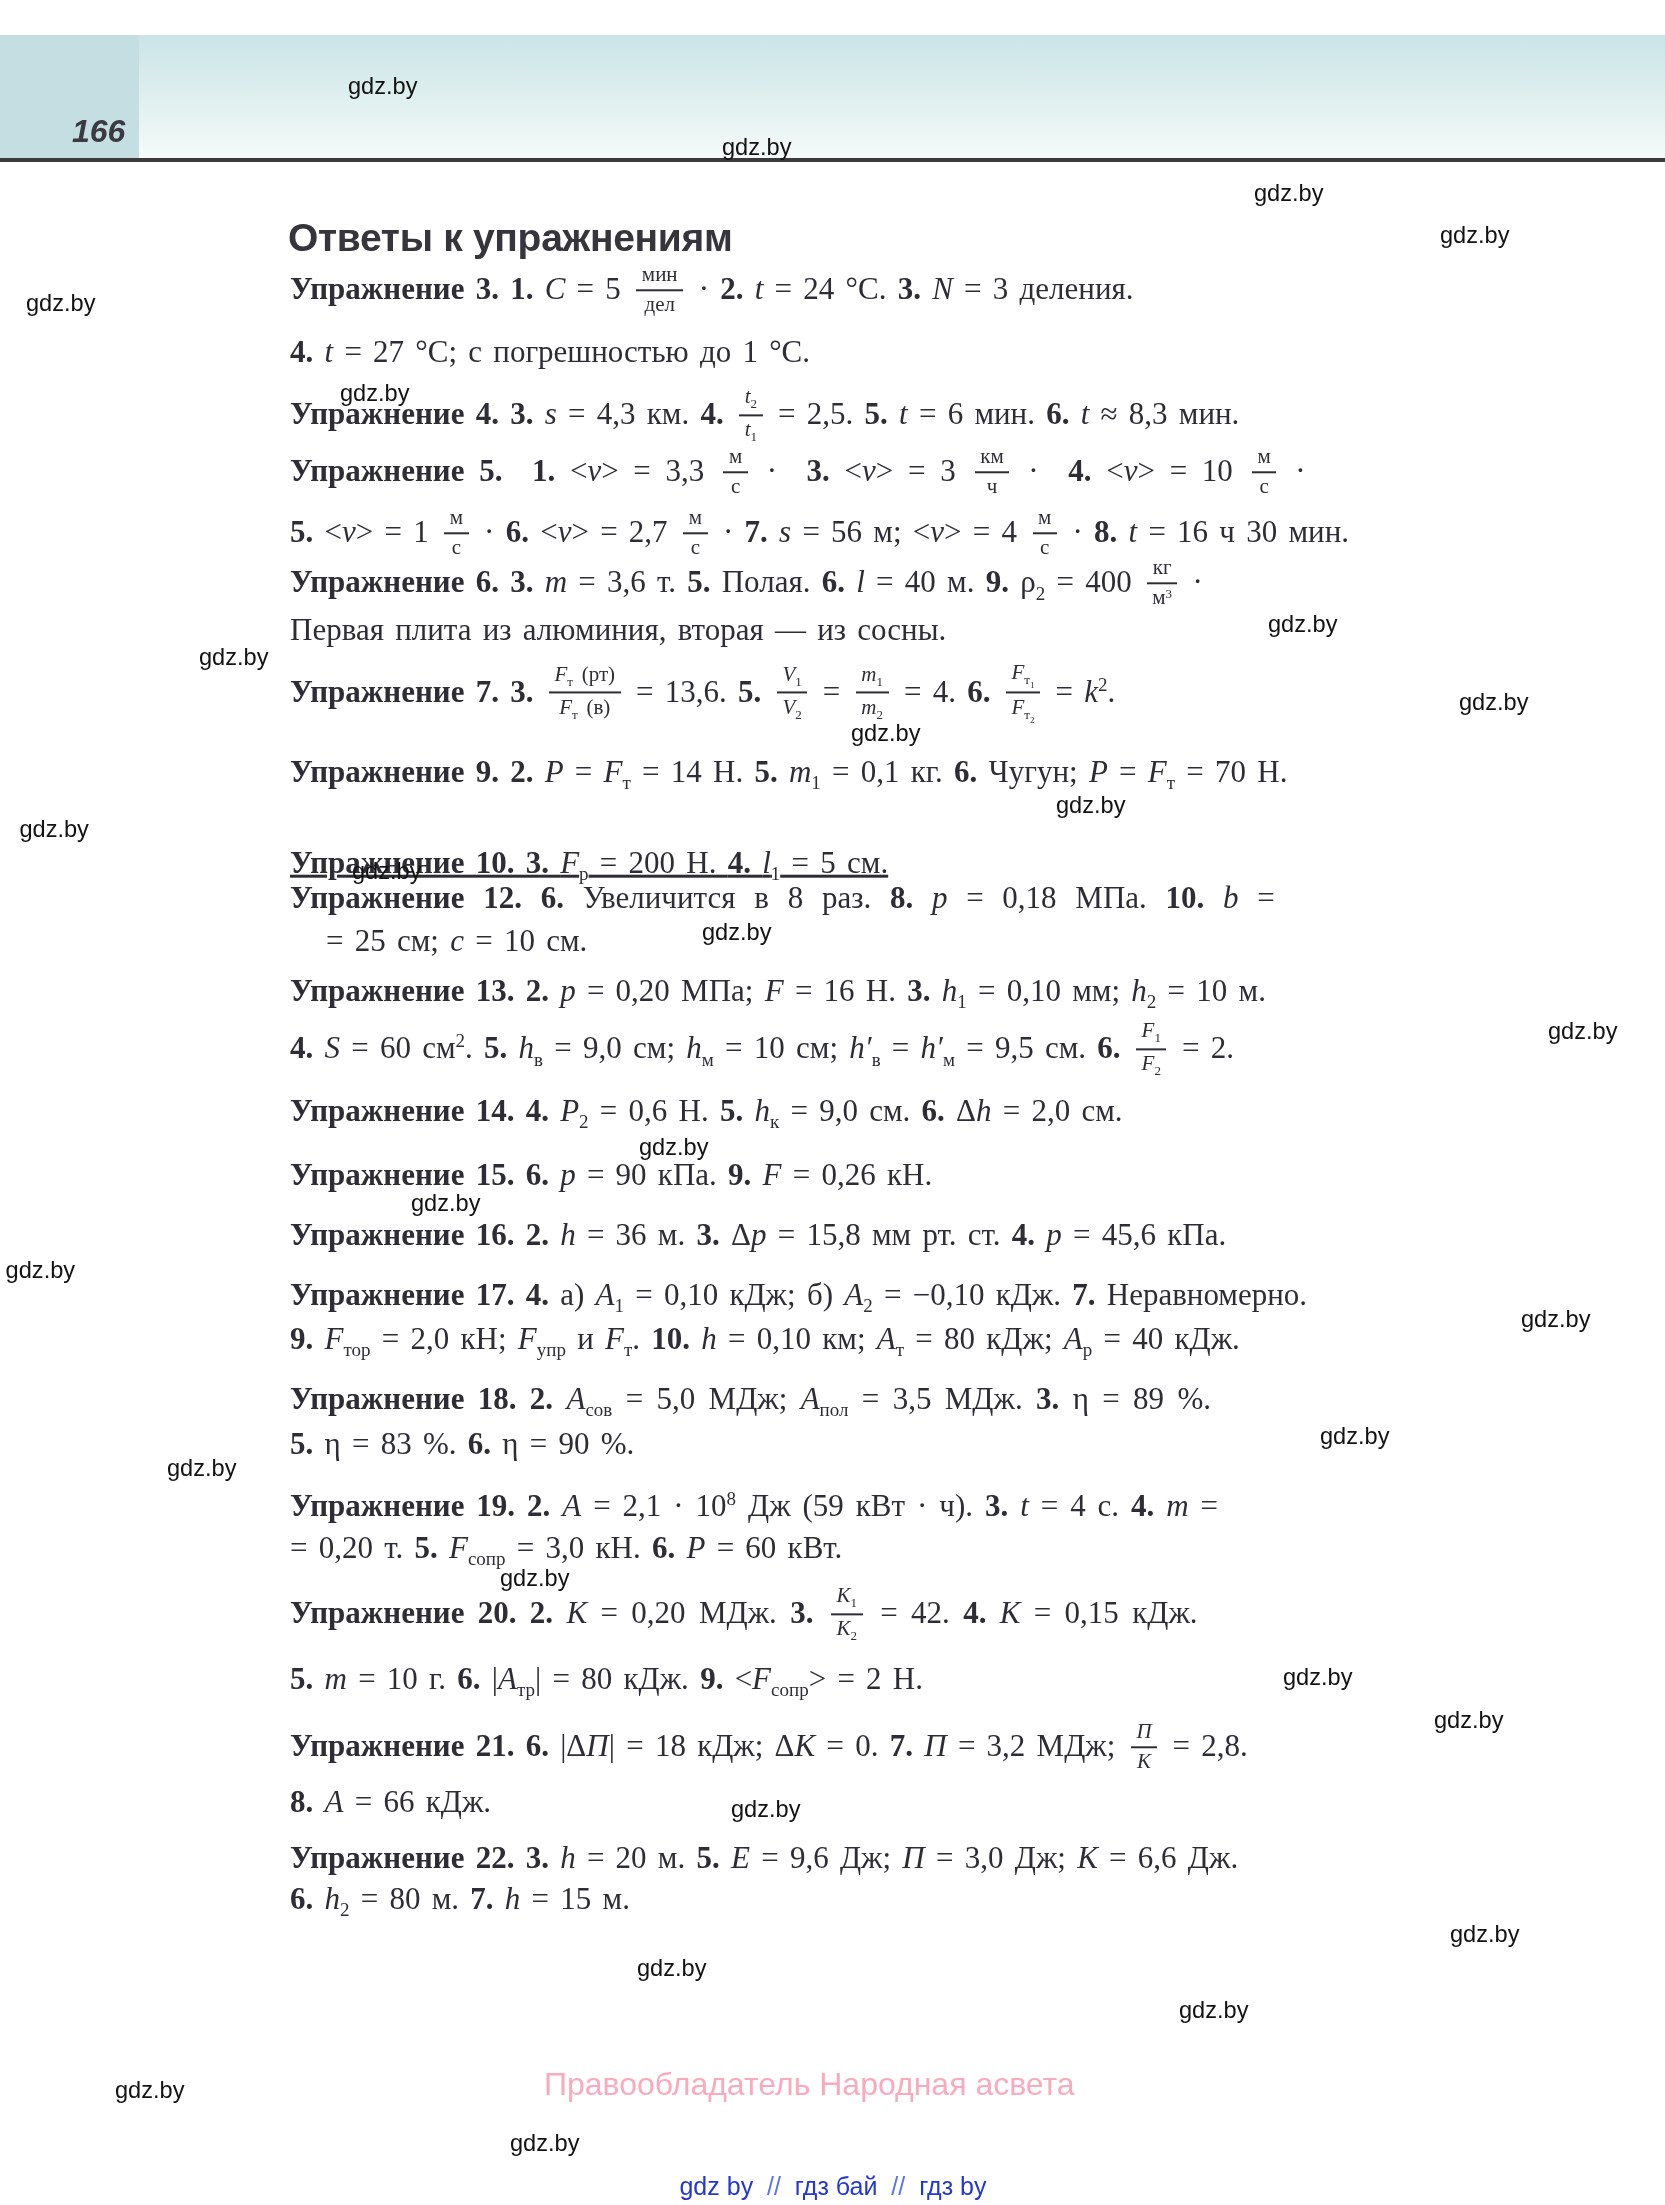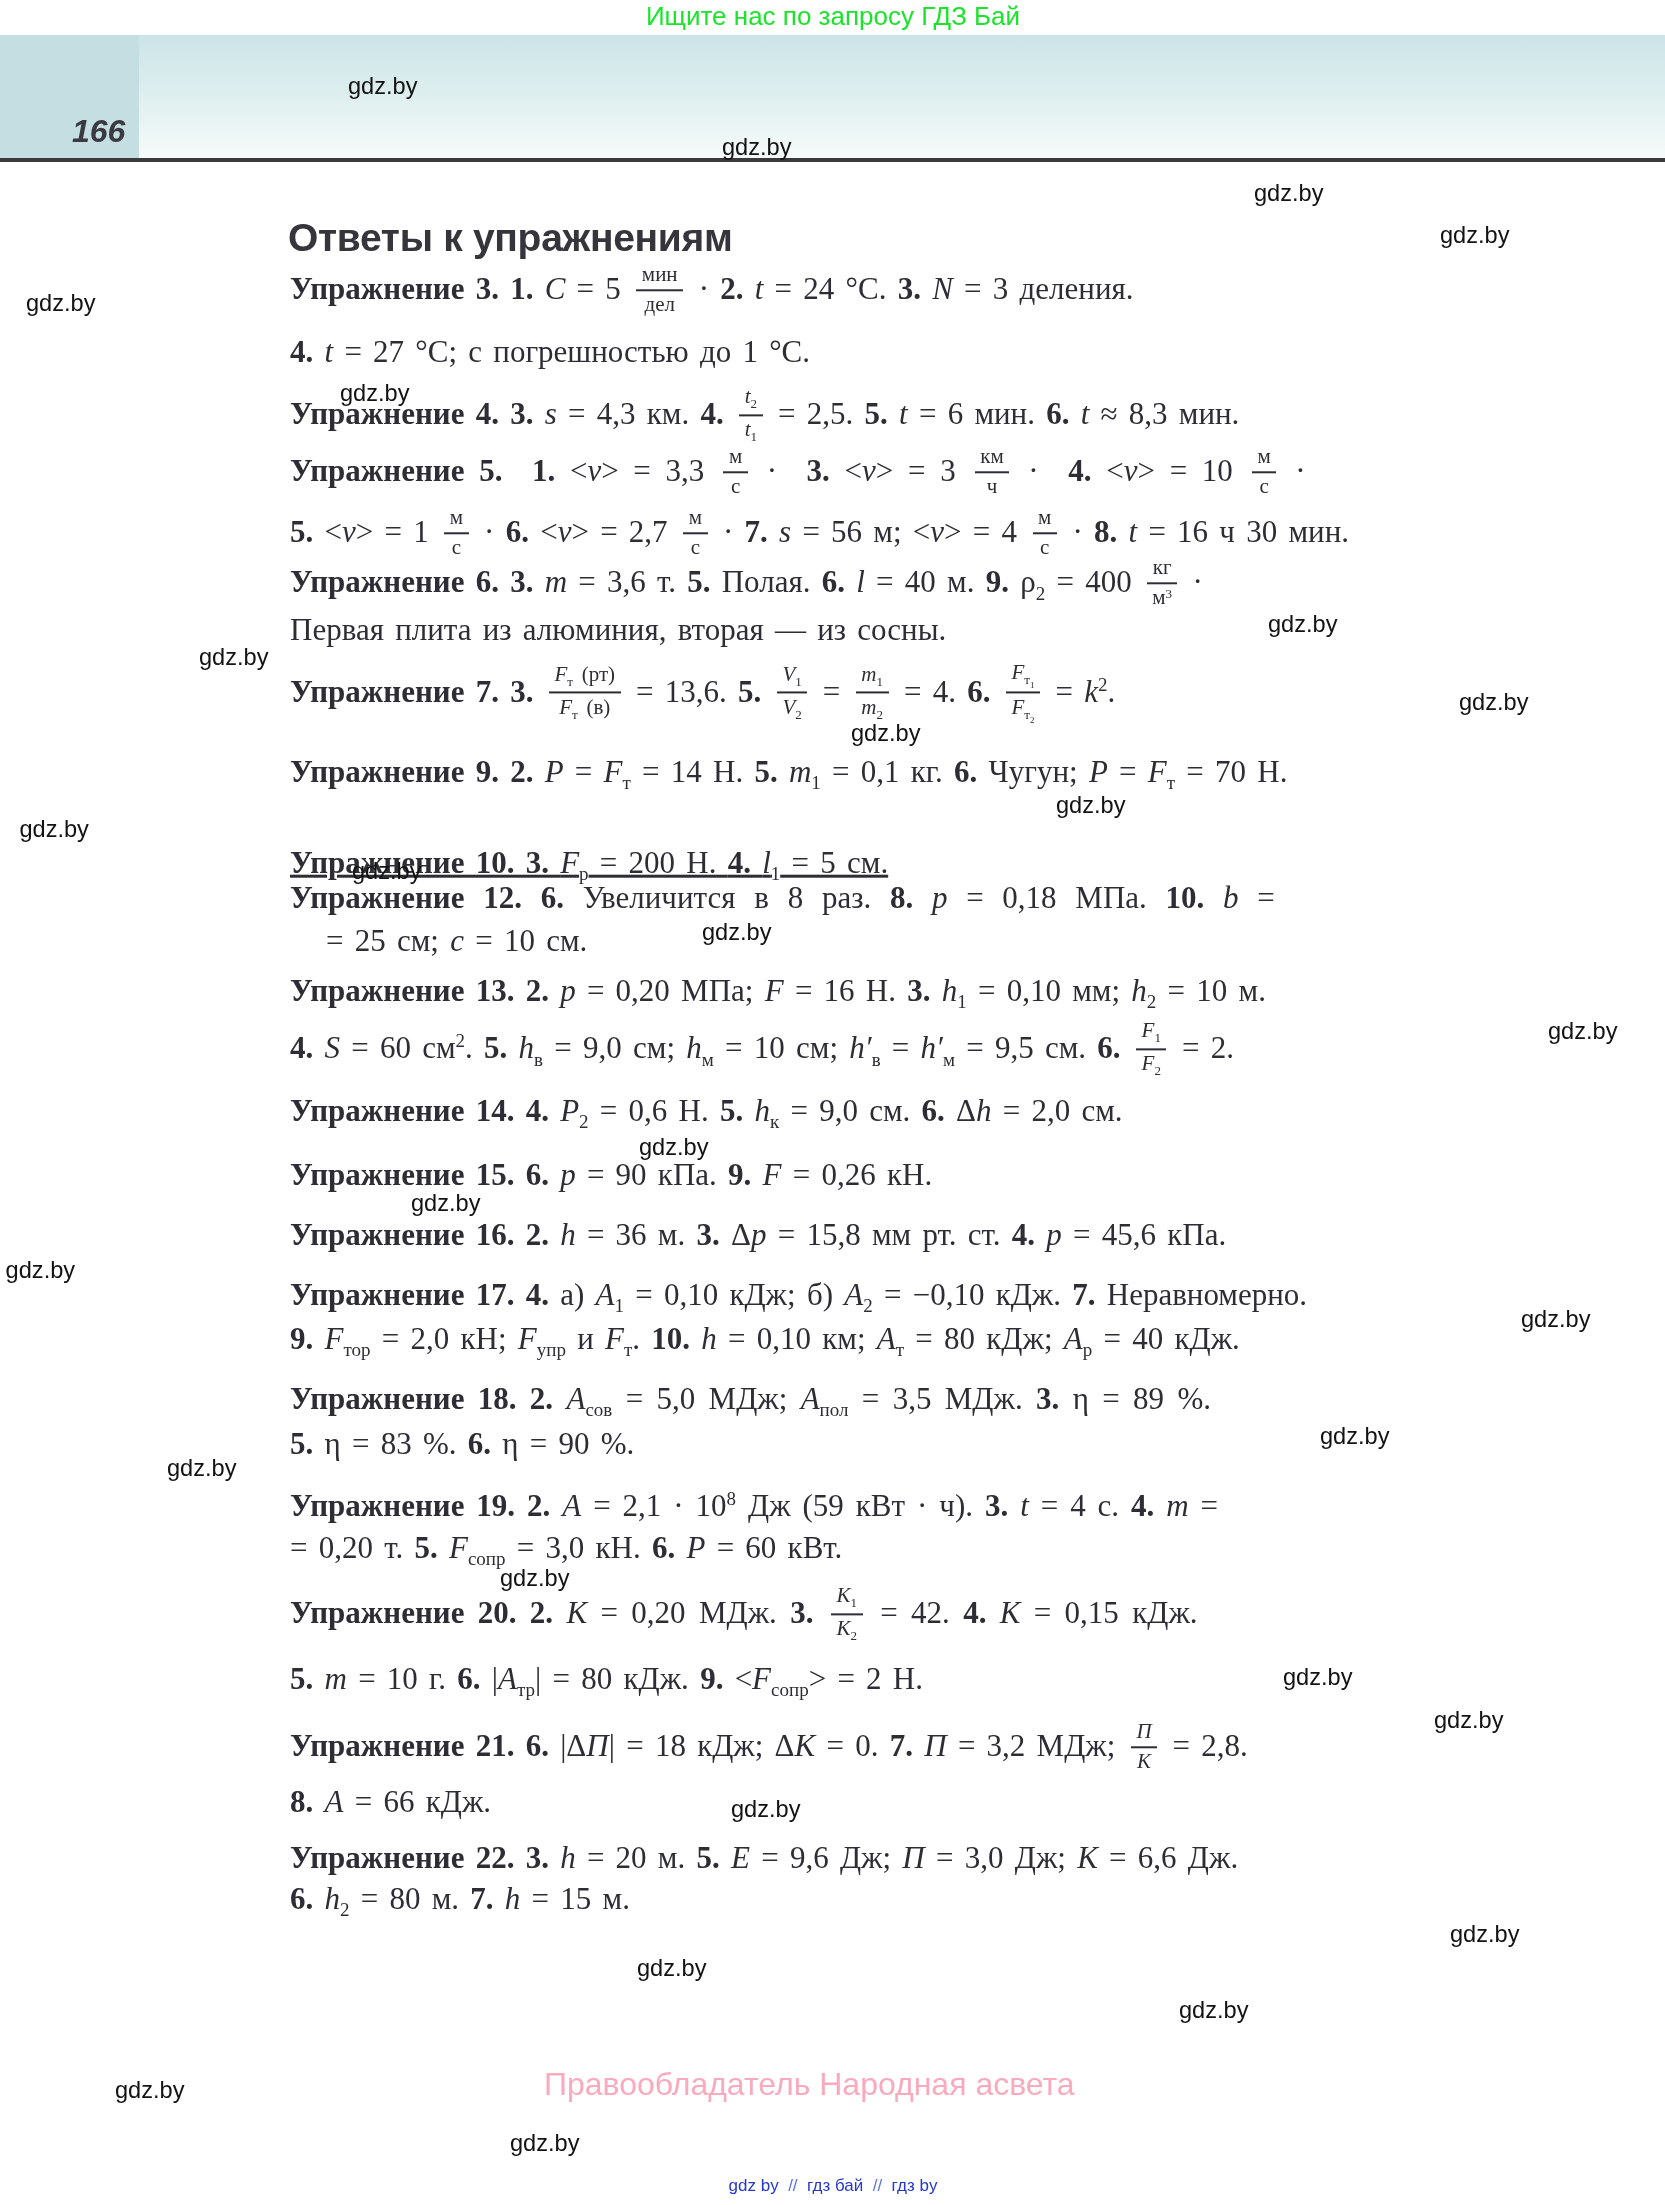"Ищите нас по запросу ГДЗ" div.banner-top { html: <div>Ищите нас по запросу ГДЗ Бай</div> -> none }
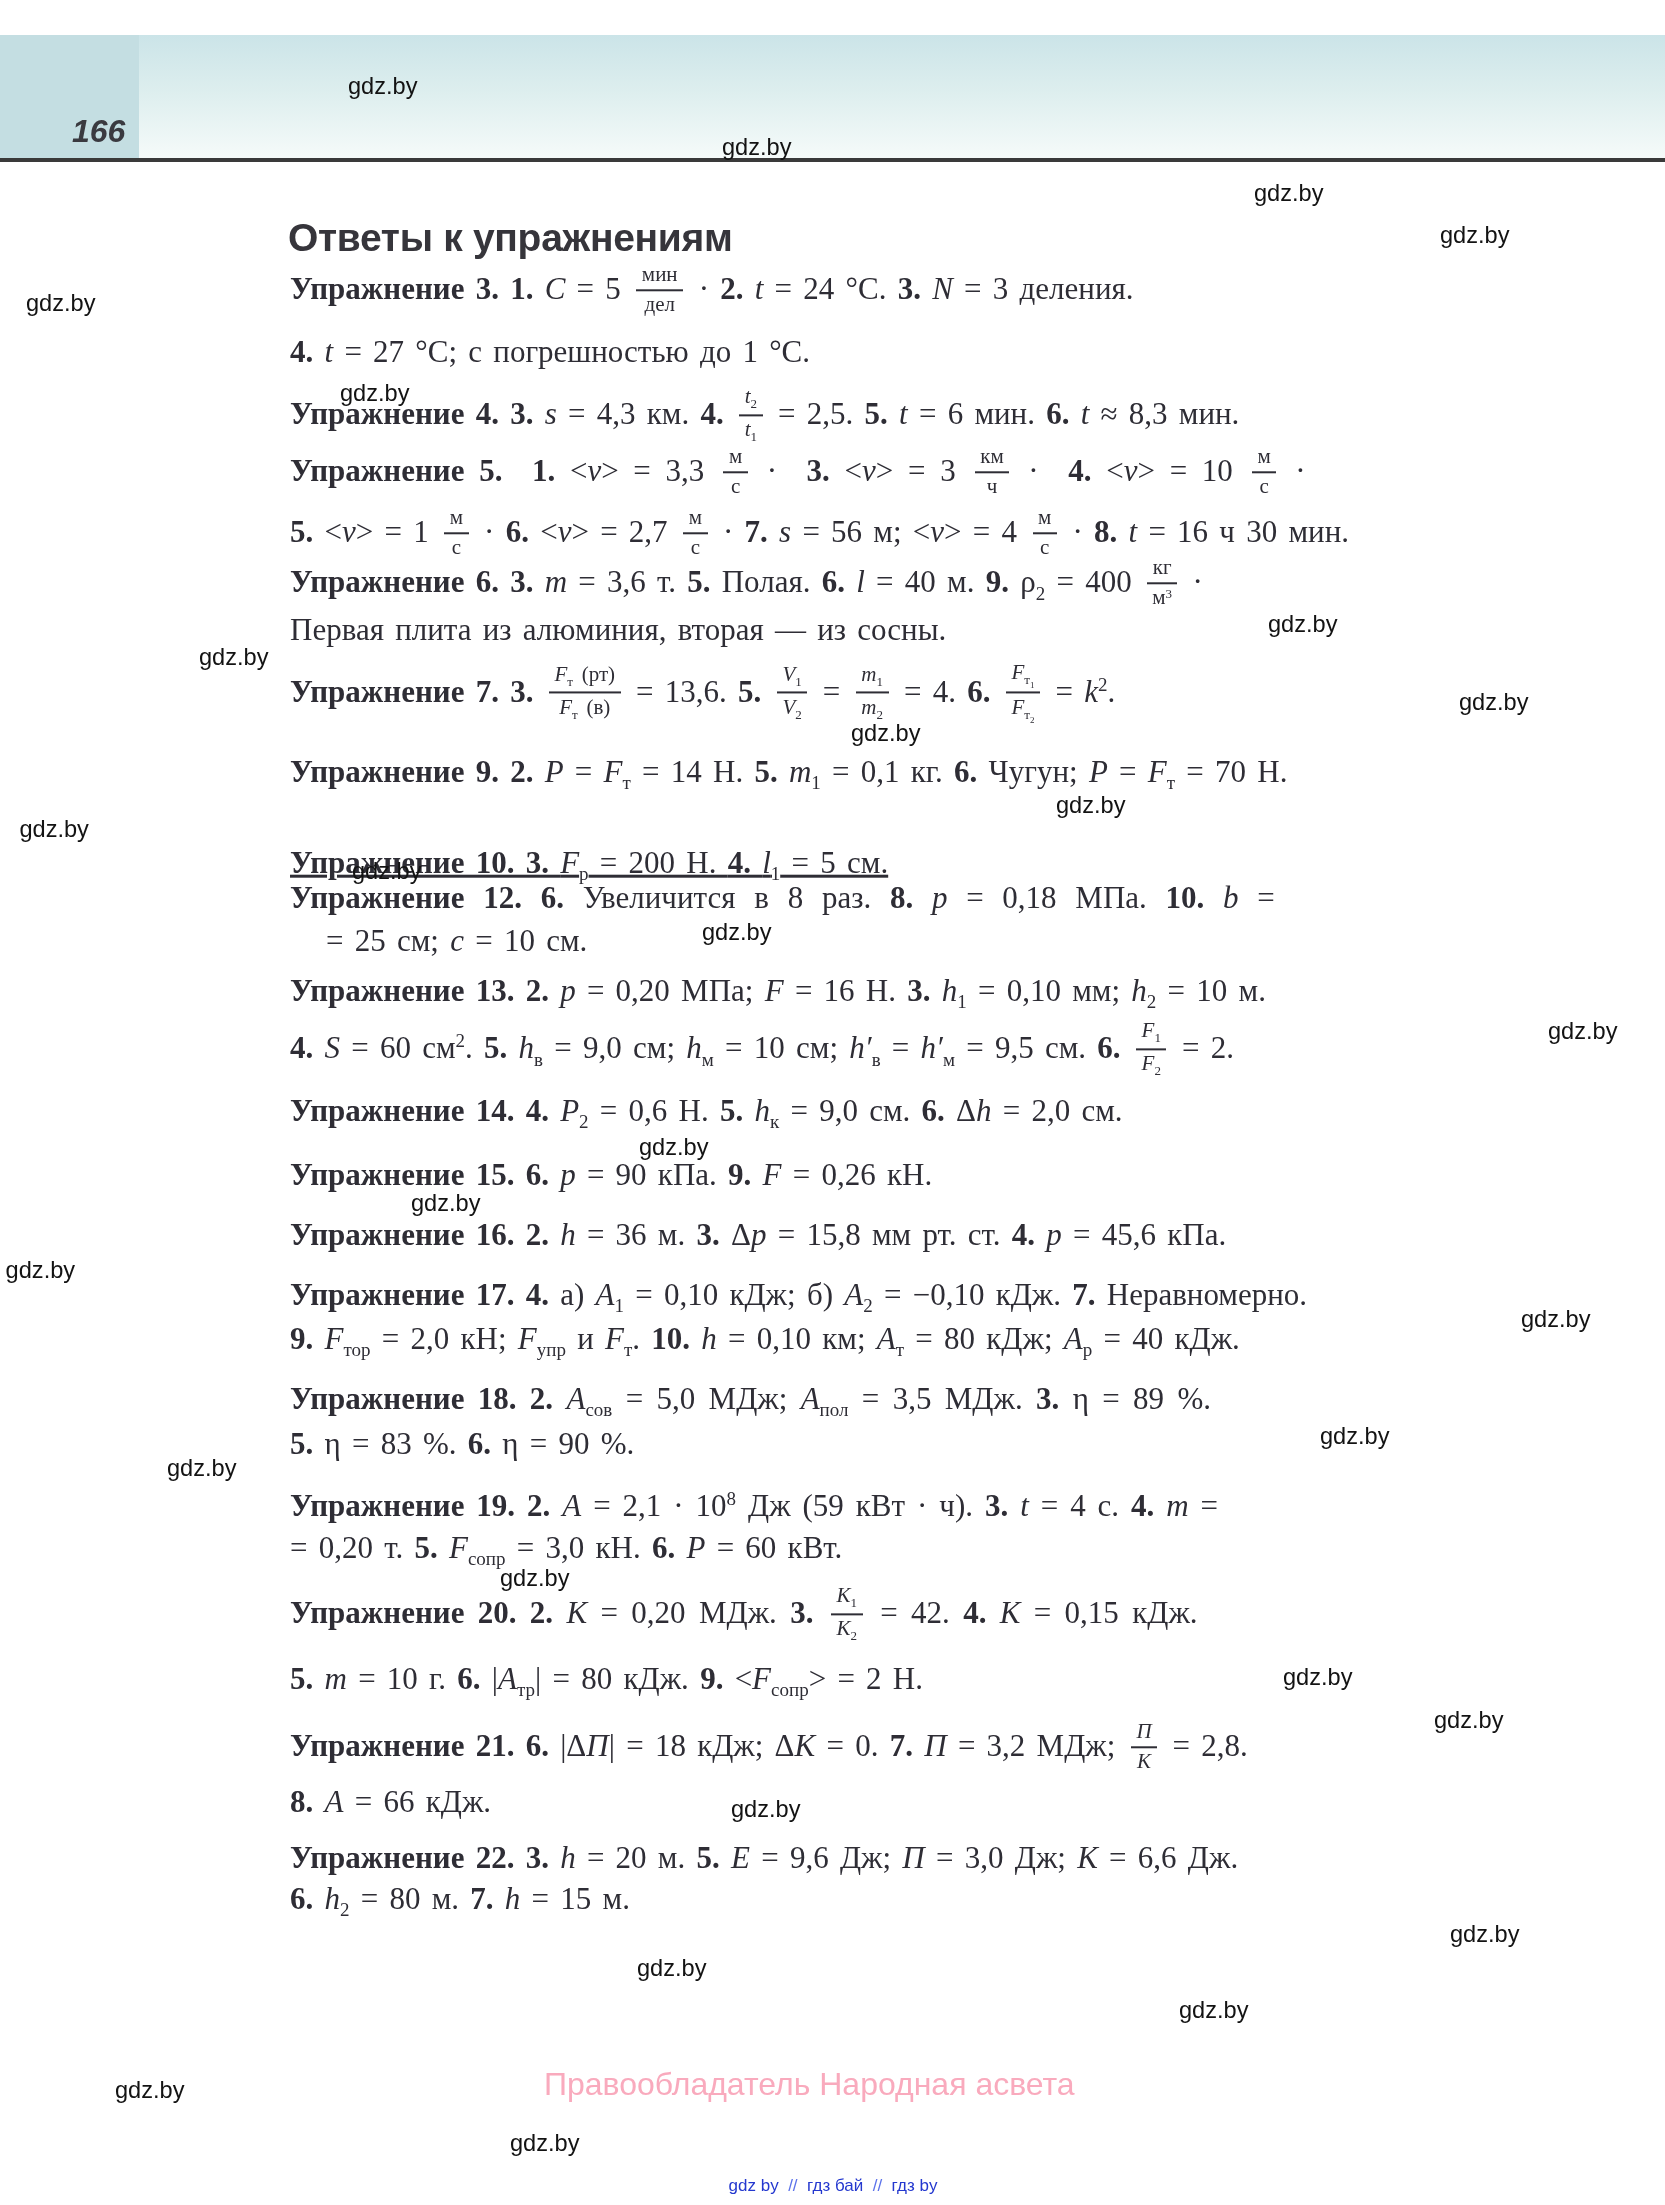"gdz by // гдз бай" .footer-blue { font-size: 17px -> 25px }
